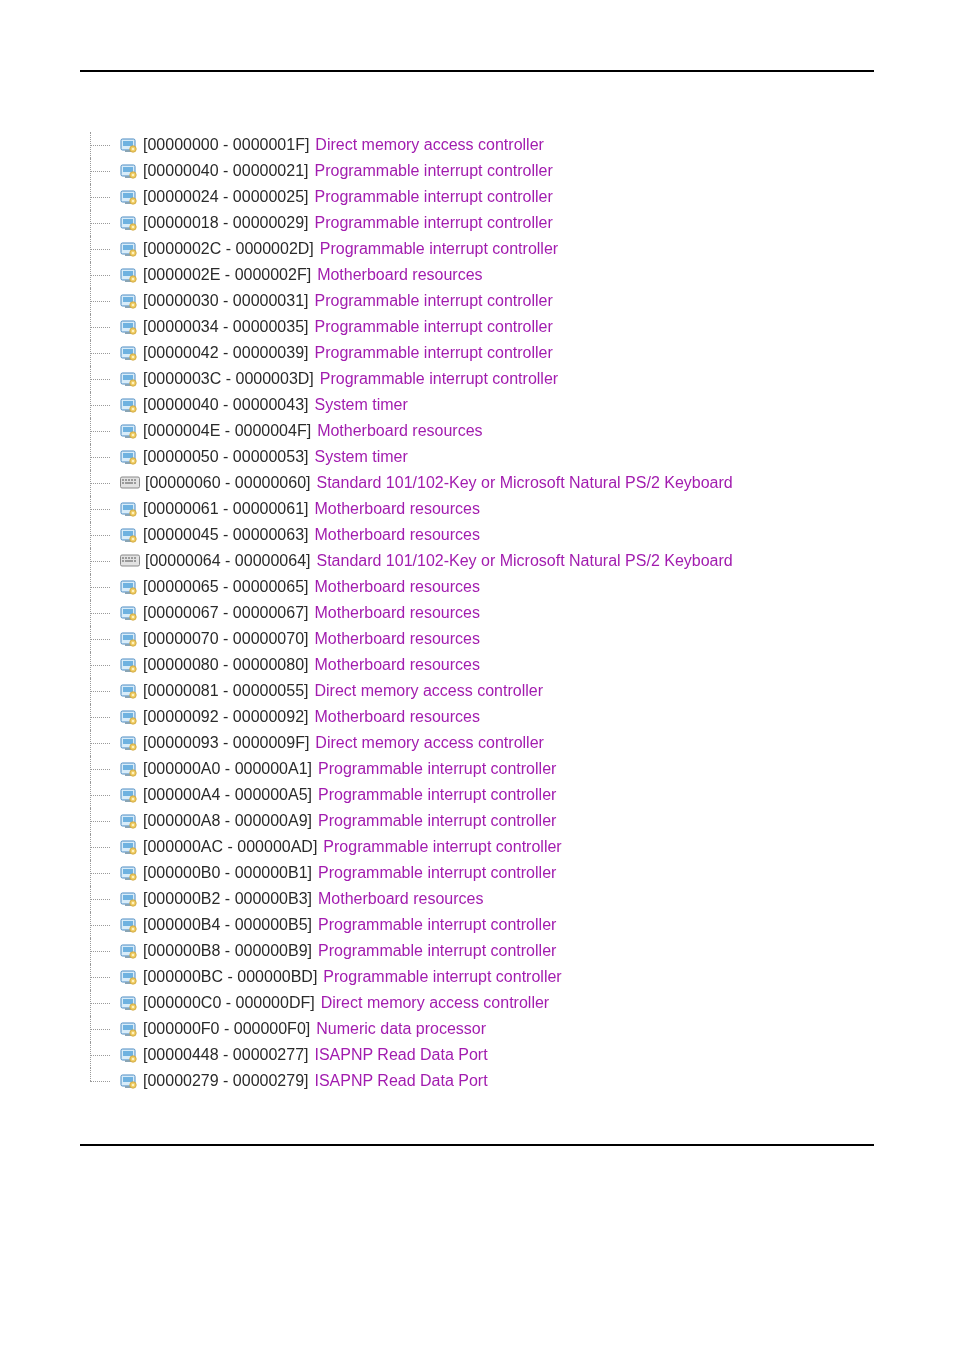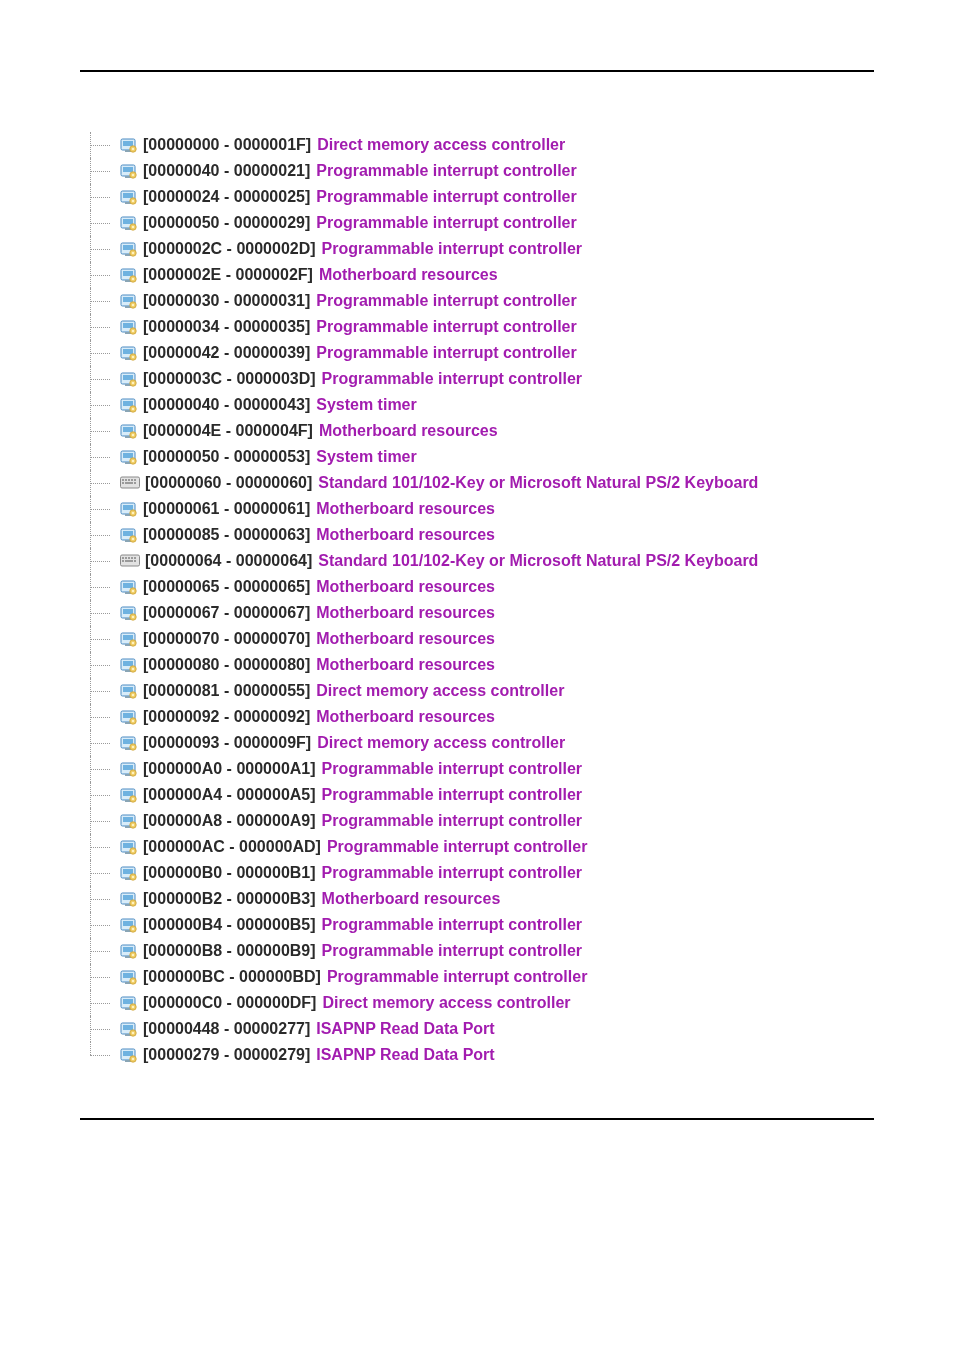"[00000000 - 0000001F]" .tree-container { font-weight: bold -> none }
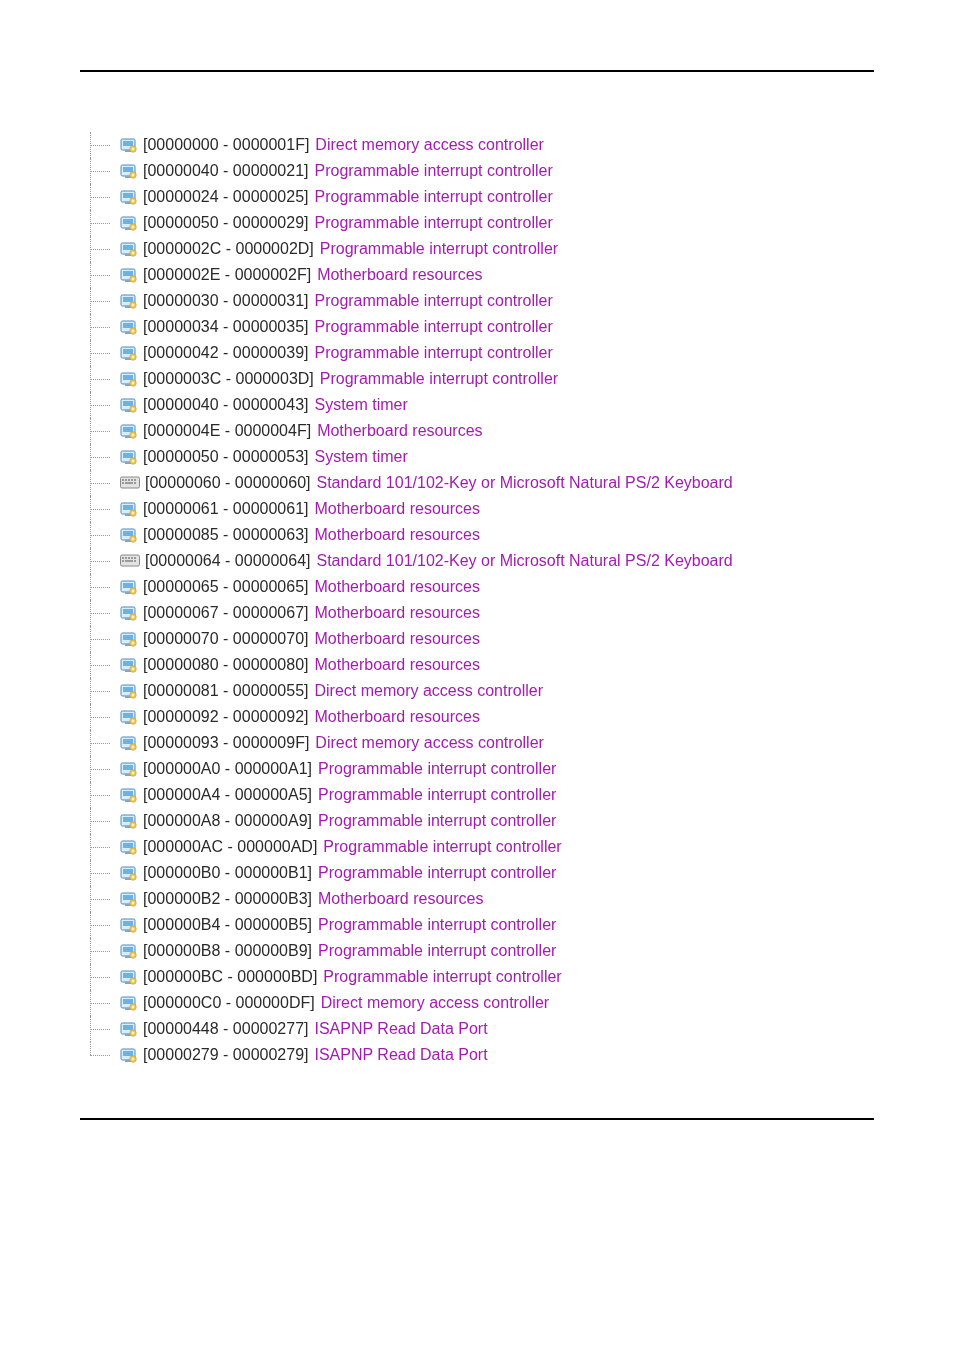"[00000050 - 00000029]" span.item-range { text: 00000050 -> 00000018 }
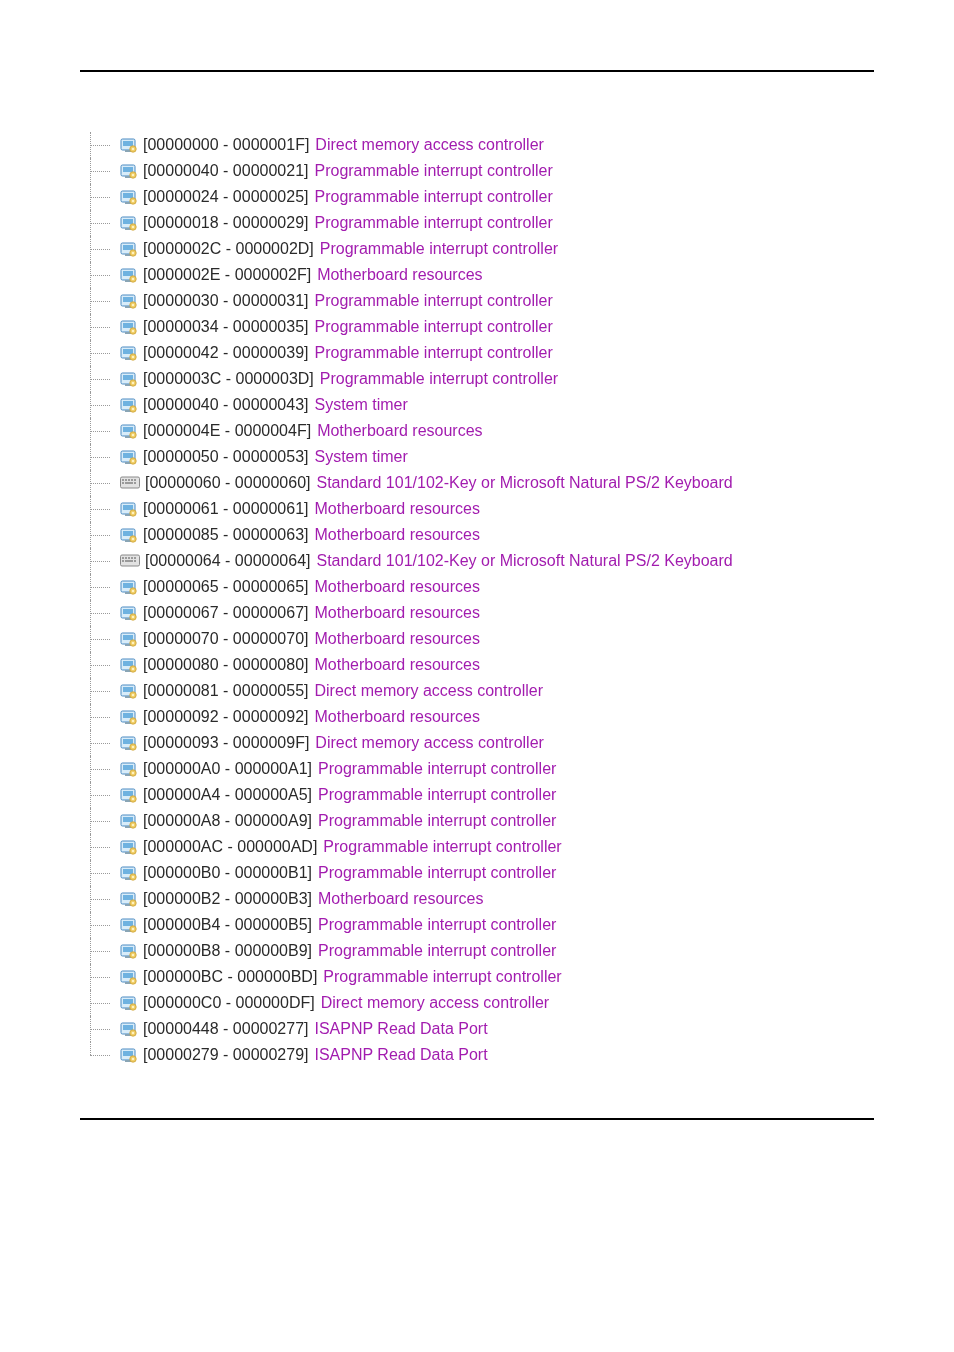"[00000085 - 00000063]" span.item-range { text: 00000085 -> 00000045 }
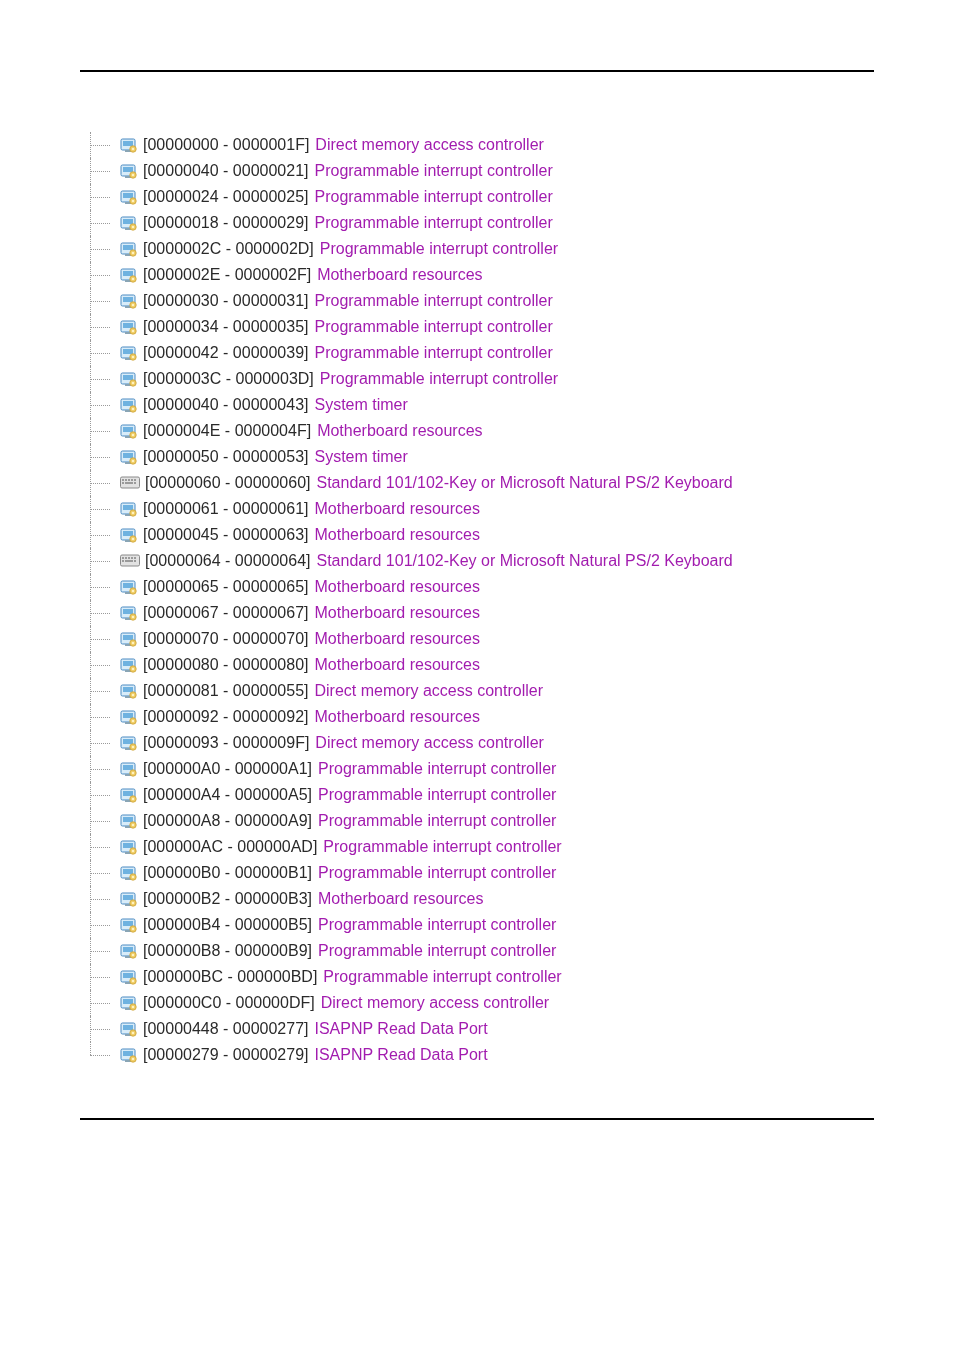"[000000F0 - 000000F0]" div.tree-item { html: none -> <div> <div></div> <span> <svg> <use></use> </svg> </span> <span>[000000F0 - 000000F0]</span> <span>Numeric data processor</span> </div> }
